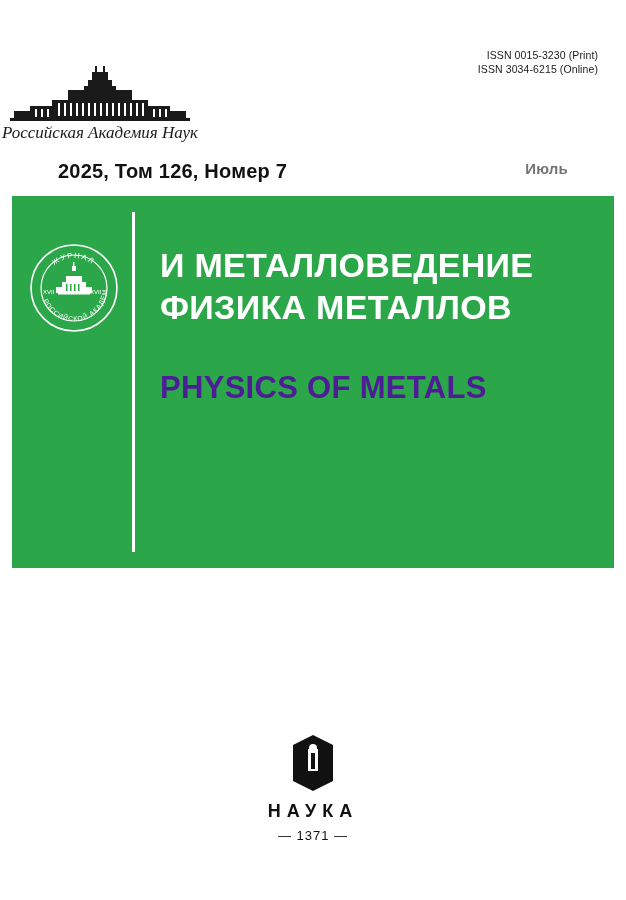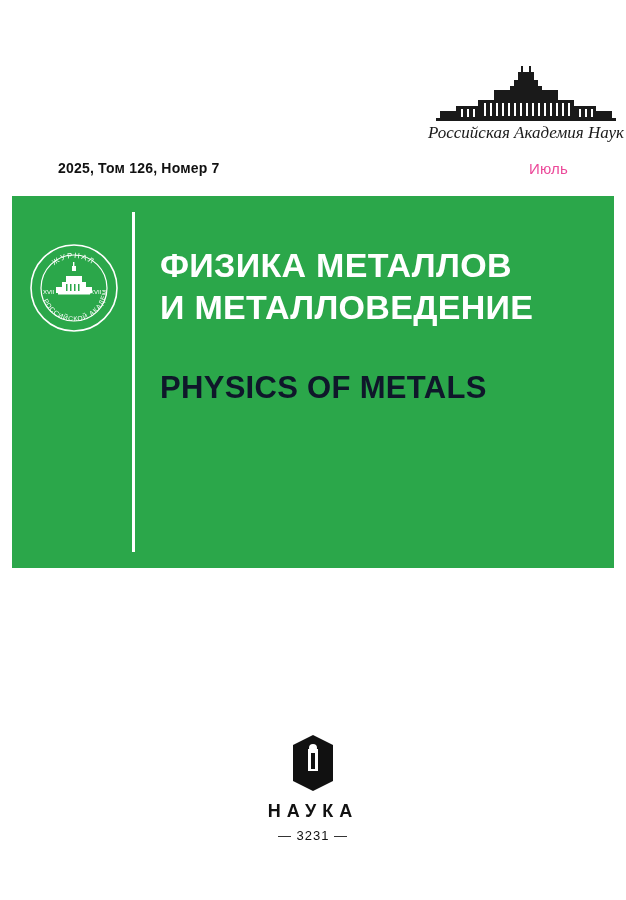"ISSN 0015-3230 (Print)" div.issn-block { html: none -> <div> <div>ISSN 0015-3230 (Print)</div> <div>ISSN 3034-6215 (Online)</div> </div> }
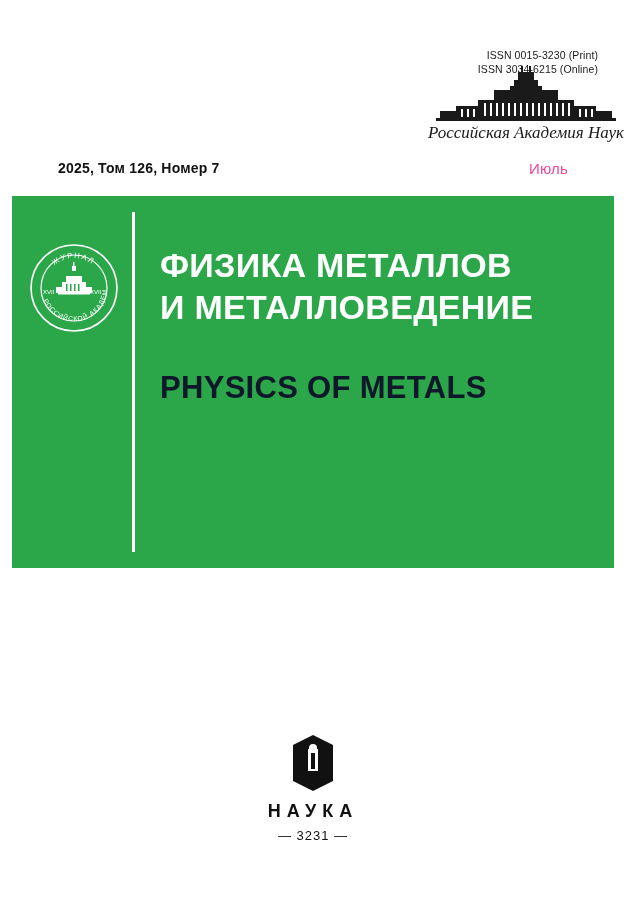"Российская Академия Наук" .ras-emblem { text-align: right -> left }
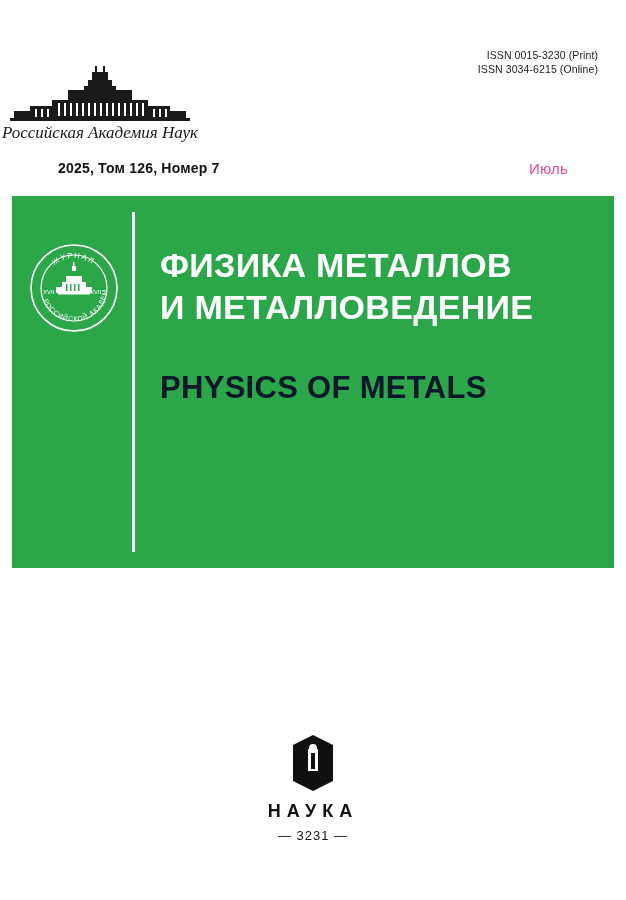"2025, Том 126, Номер 7" .issue-left { font-size: 14px -> 20px }
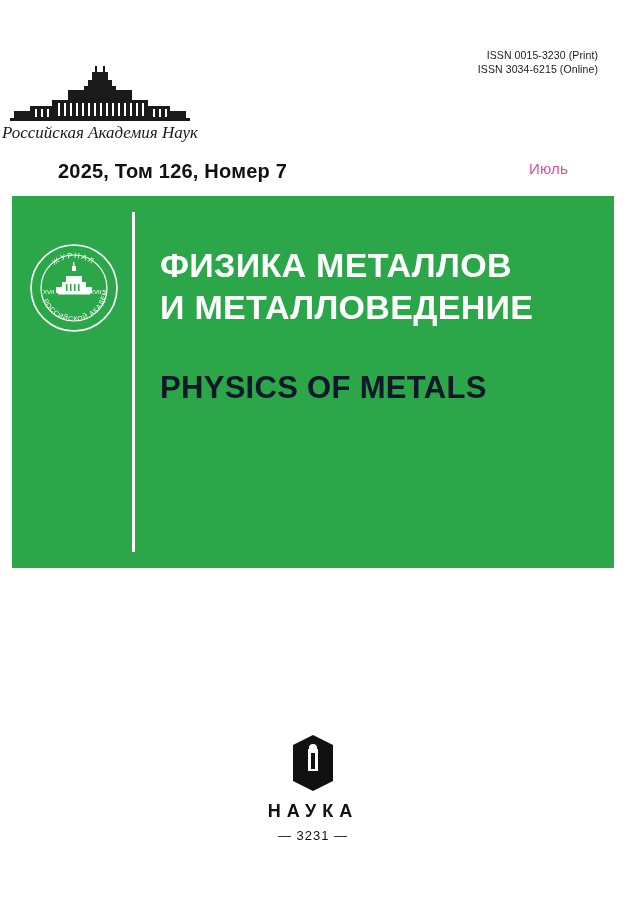"Июль" .issue-right { color: #ec4899 -> #737373; font-weight: normal -> bold }
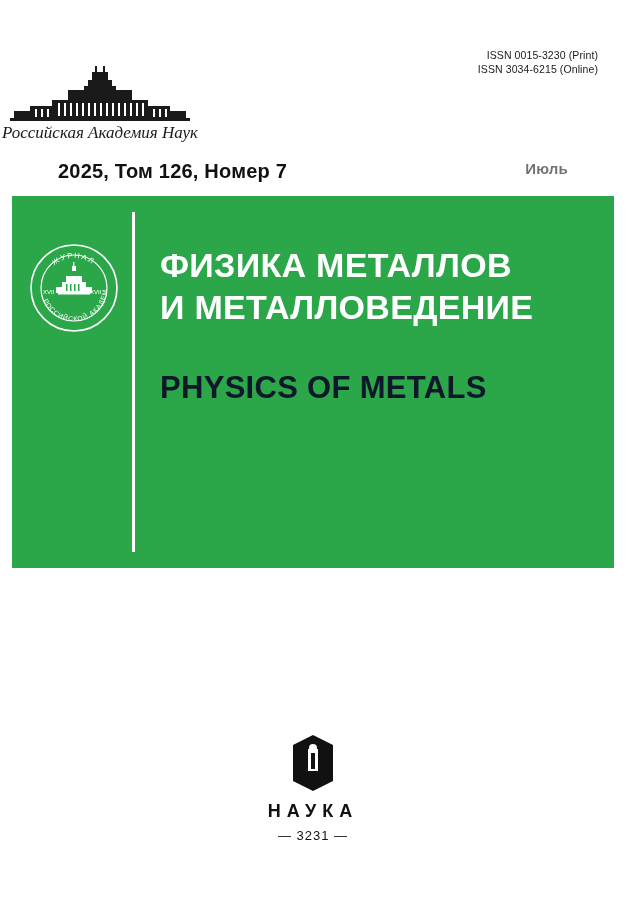"ФИЗИКА МЕТАЛЛОВ" div { order: before "И МЕТАЛЛОВЕДЕНИЕ" -> after "И МЕТАЛЛОВЕДЕНИЕ" }
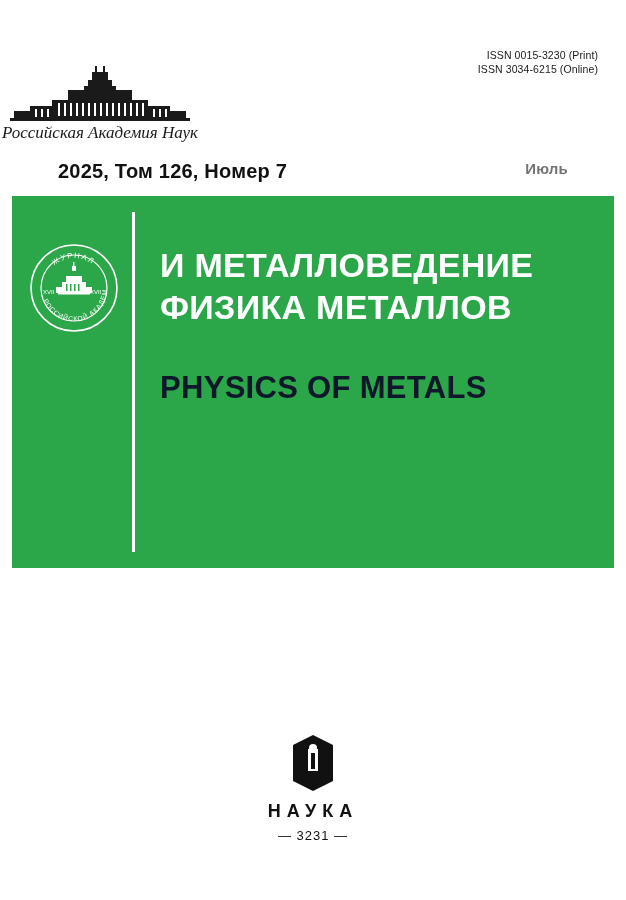"PHYSICS OF METALS" .title-en { color: #0f172a -> #4c1d95 }
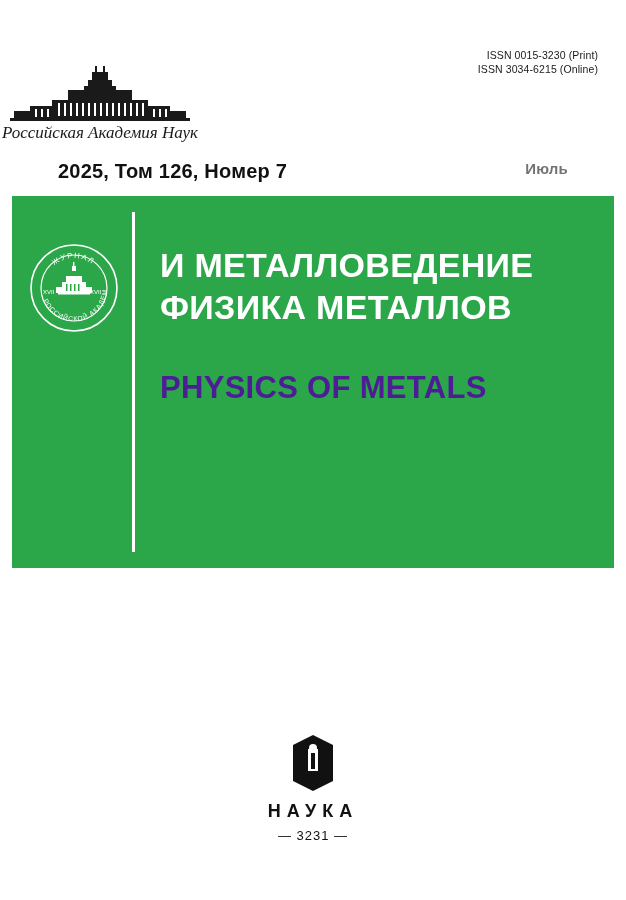"— 3231 —" span.publisher-year { text: 3231 -> 1371 }
